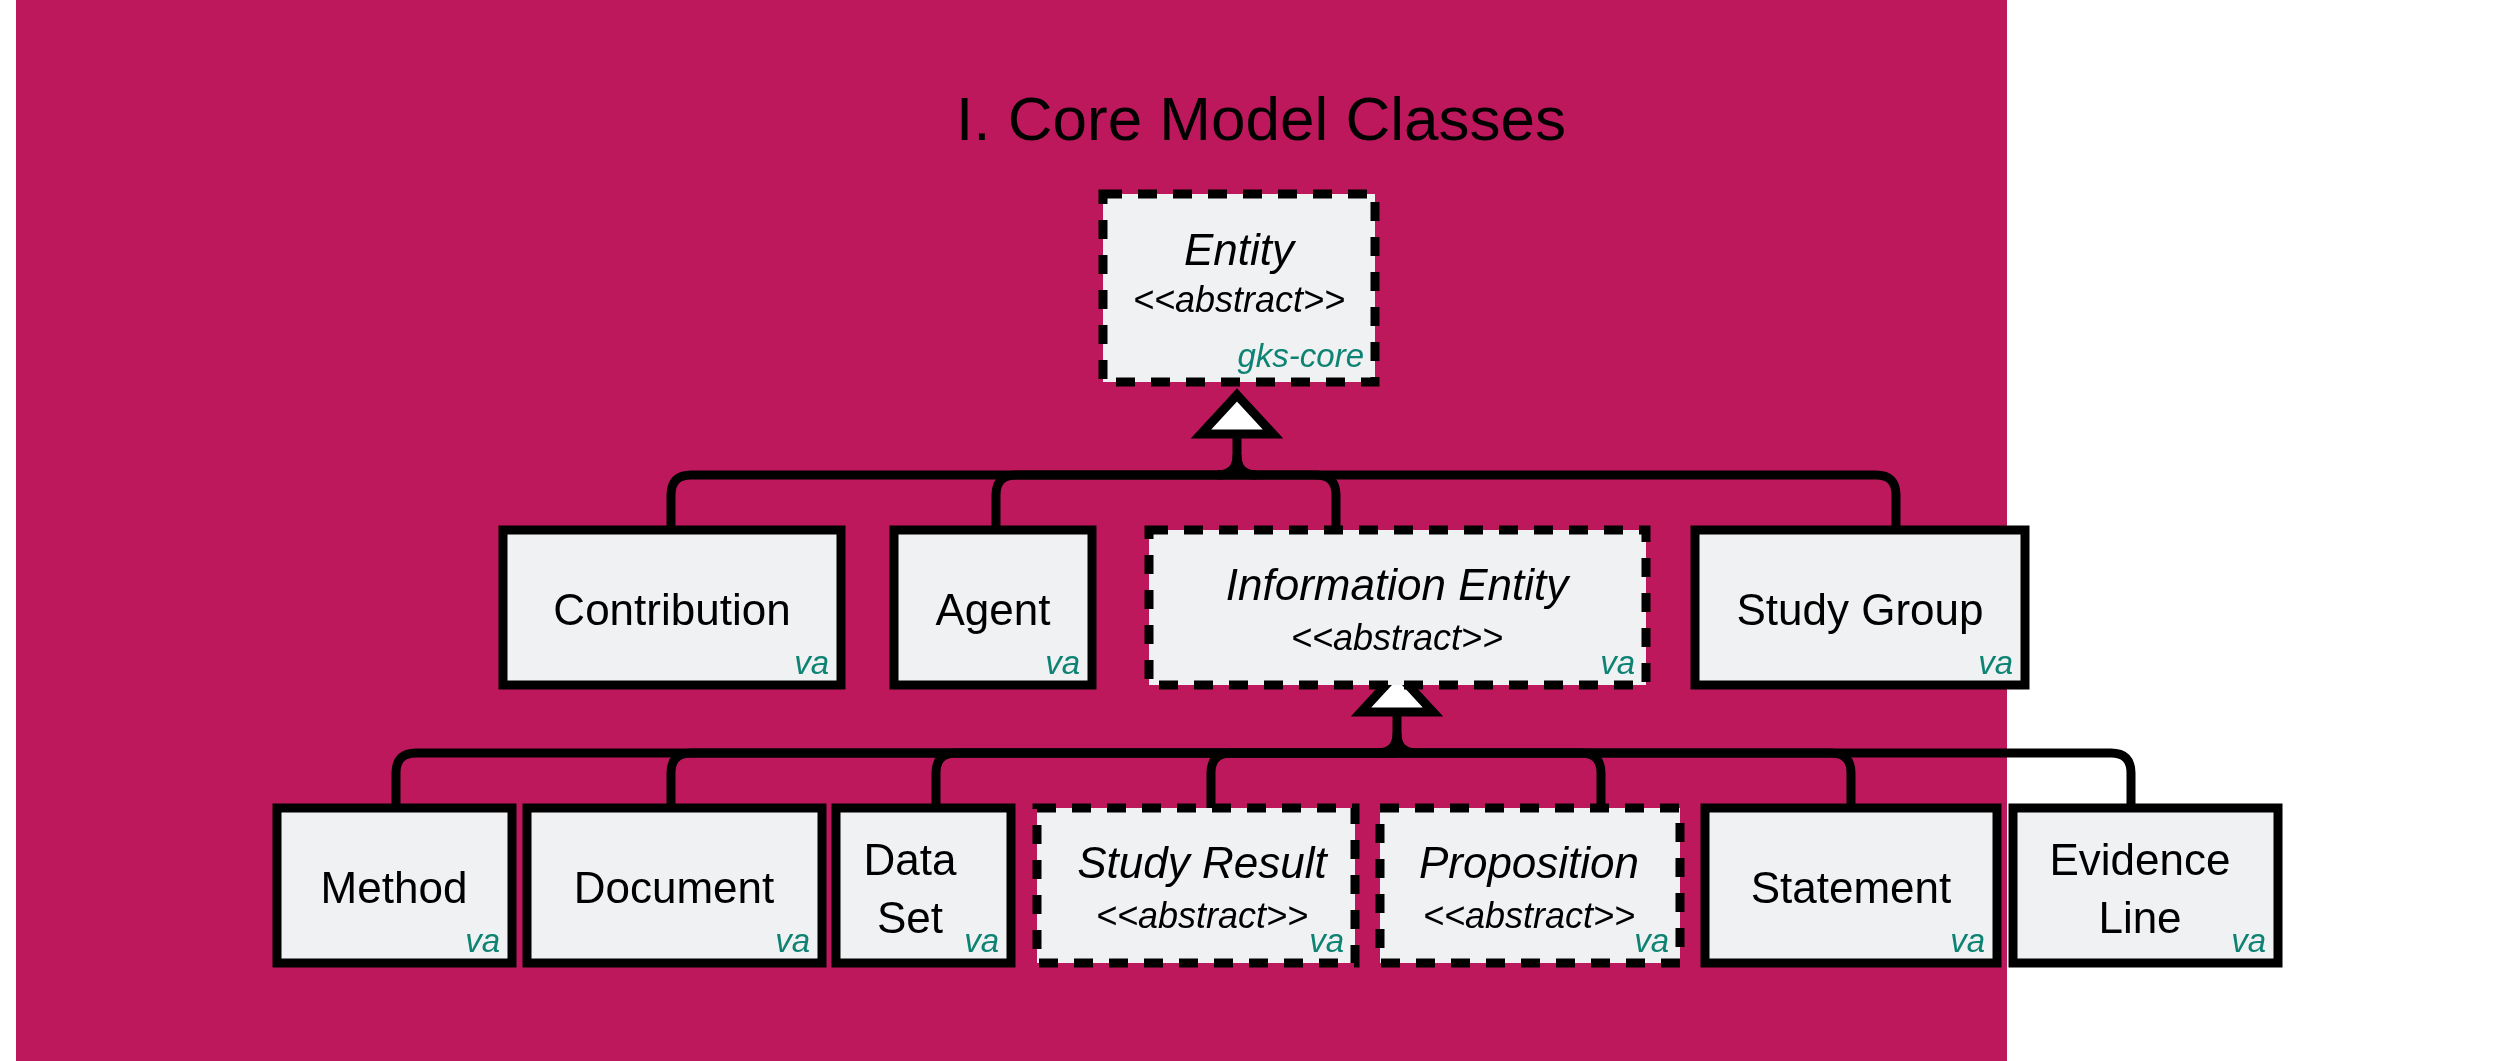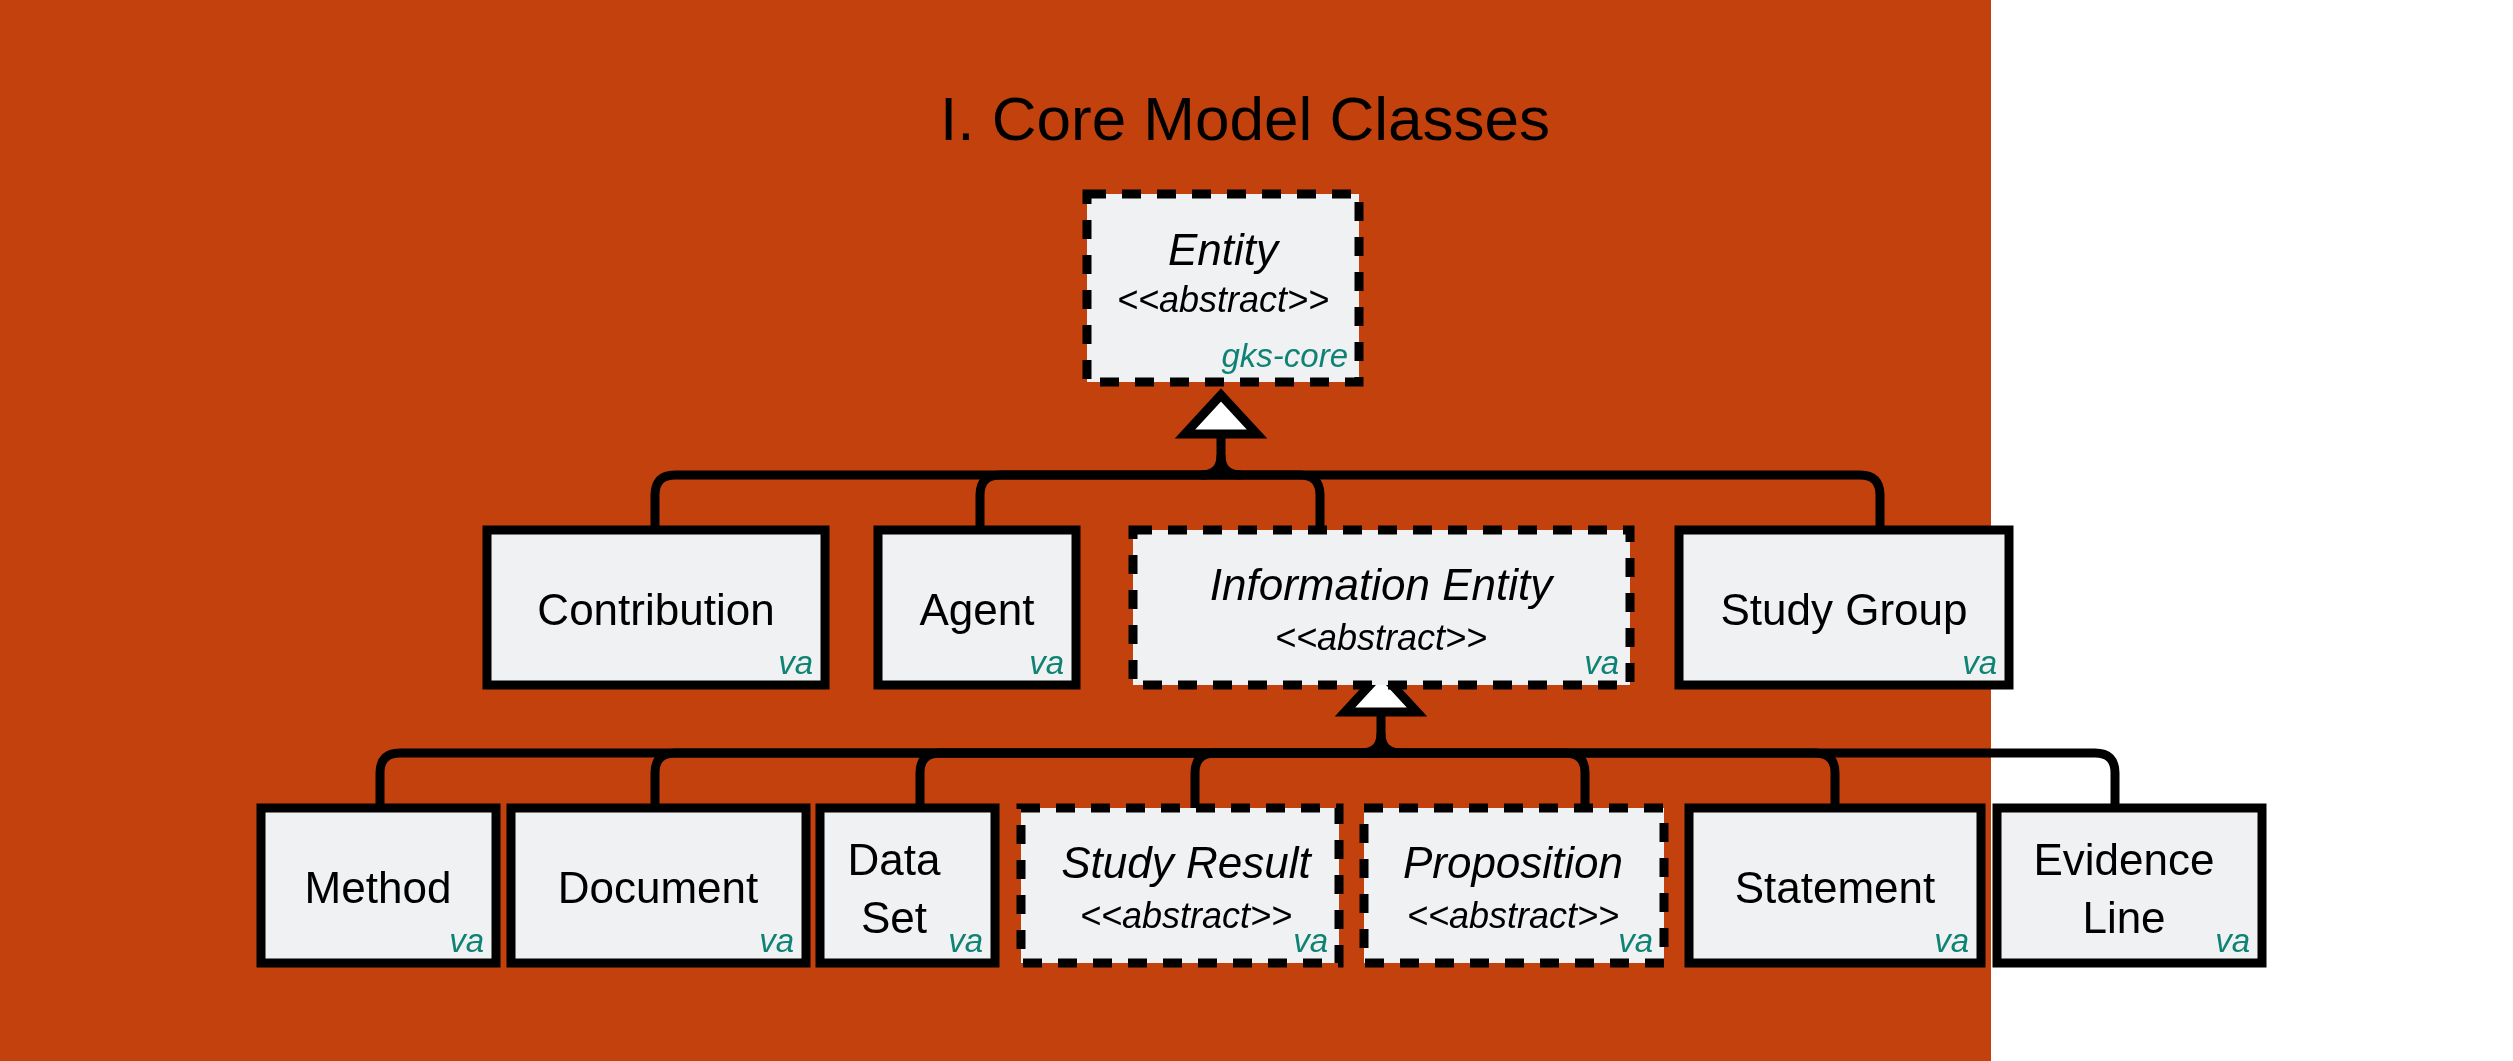"I. Core Model Classes" #diagram-root { background: #c2410c -> #be185d; margin-left: none -> 16px }
